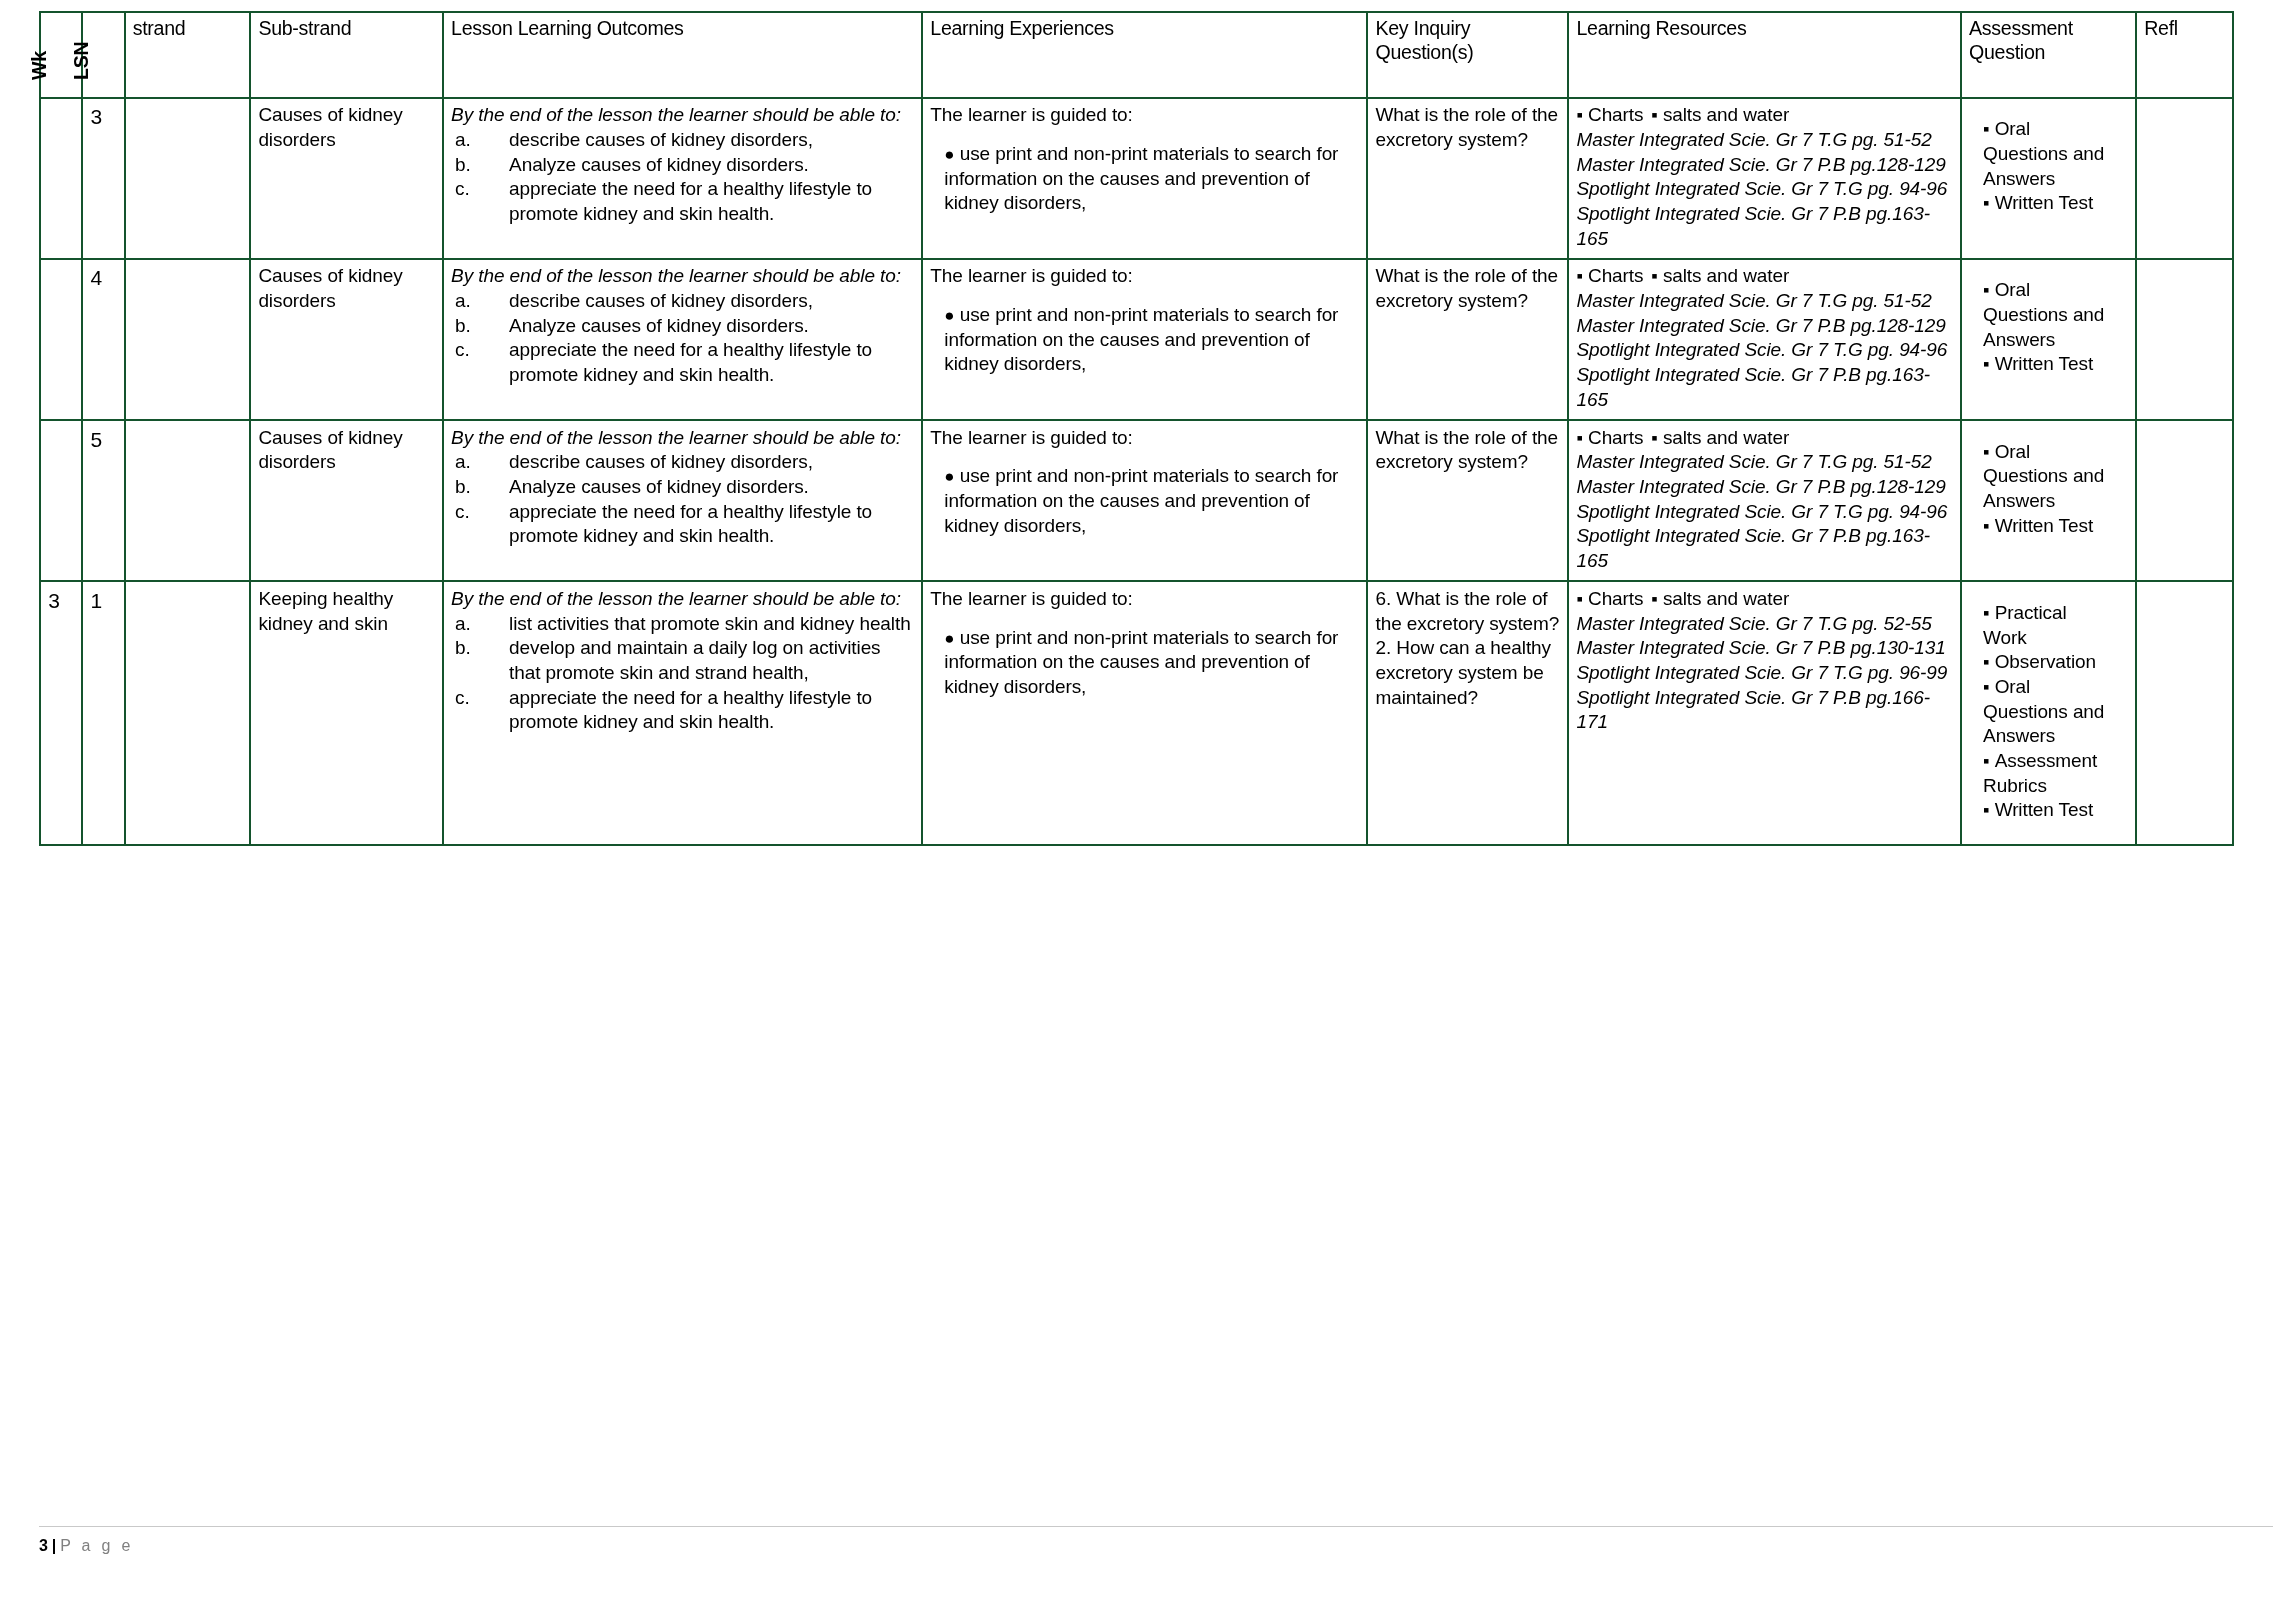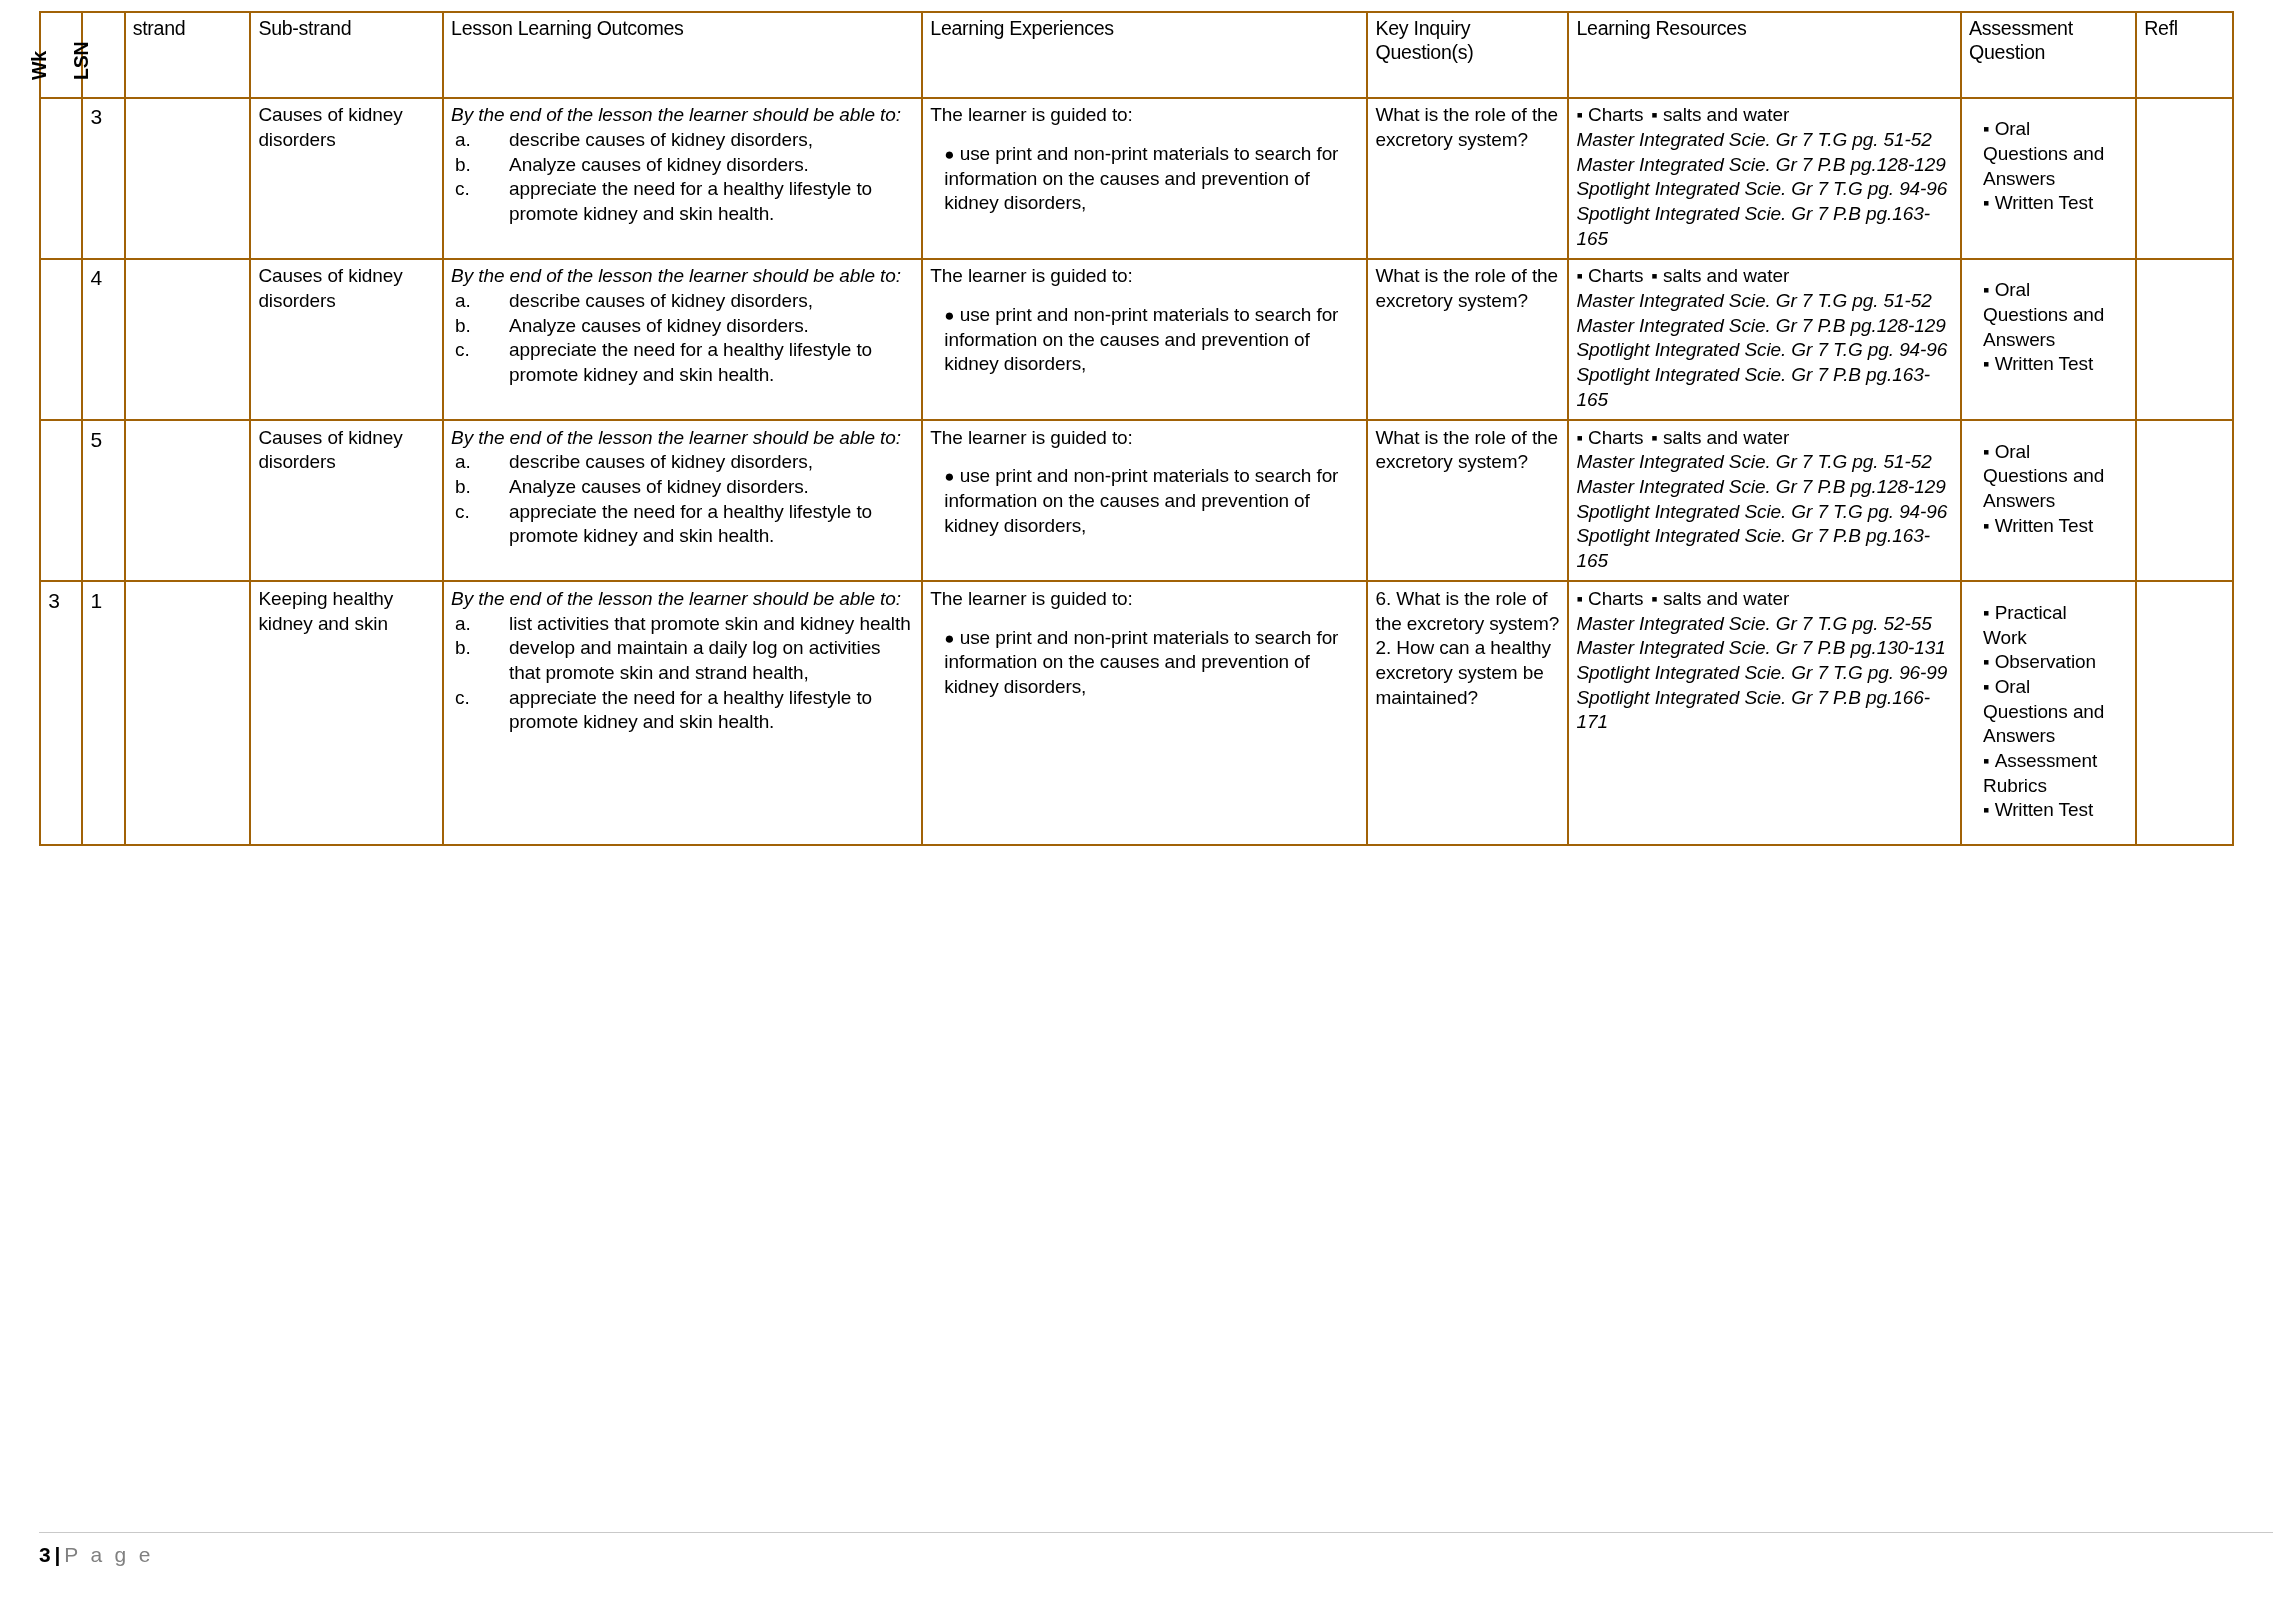"strand" table.sow td, table.sow th { border: 2px solid #a16207 -> 2px solid #14532d }
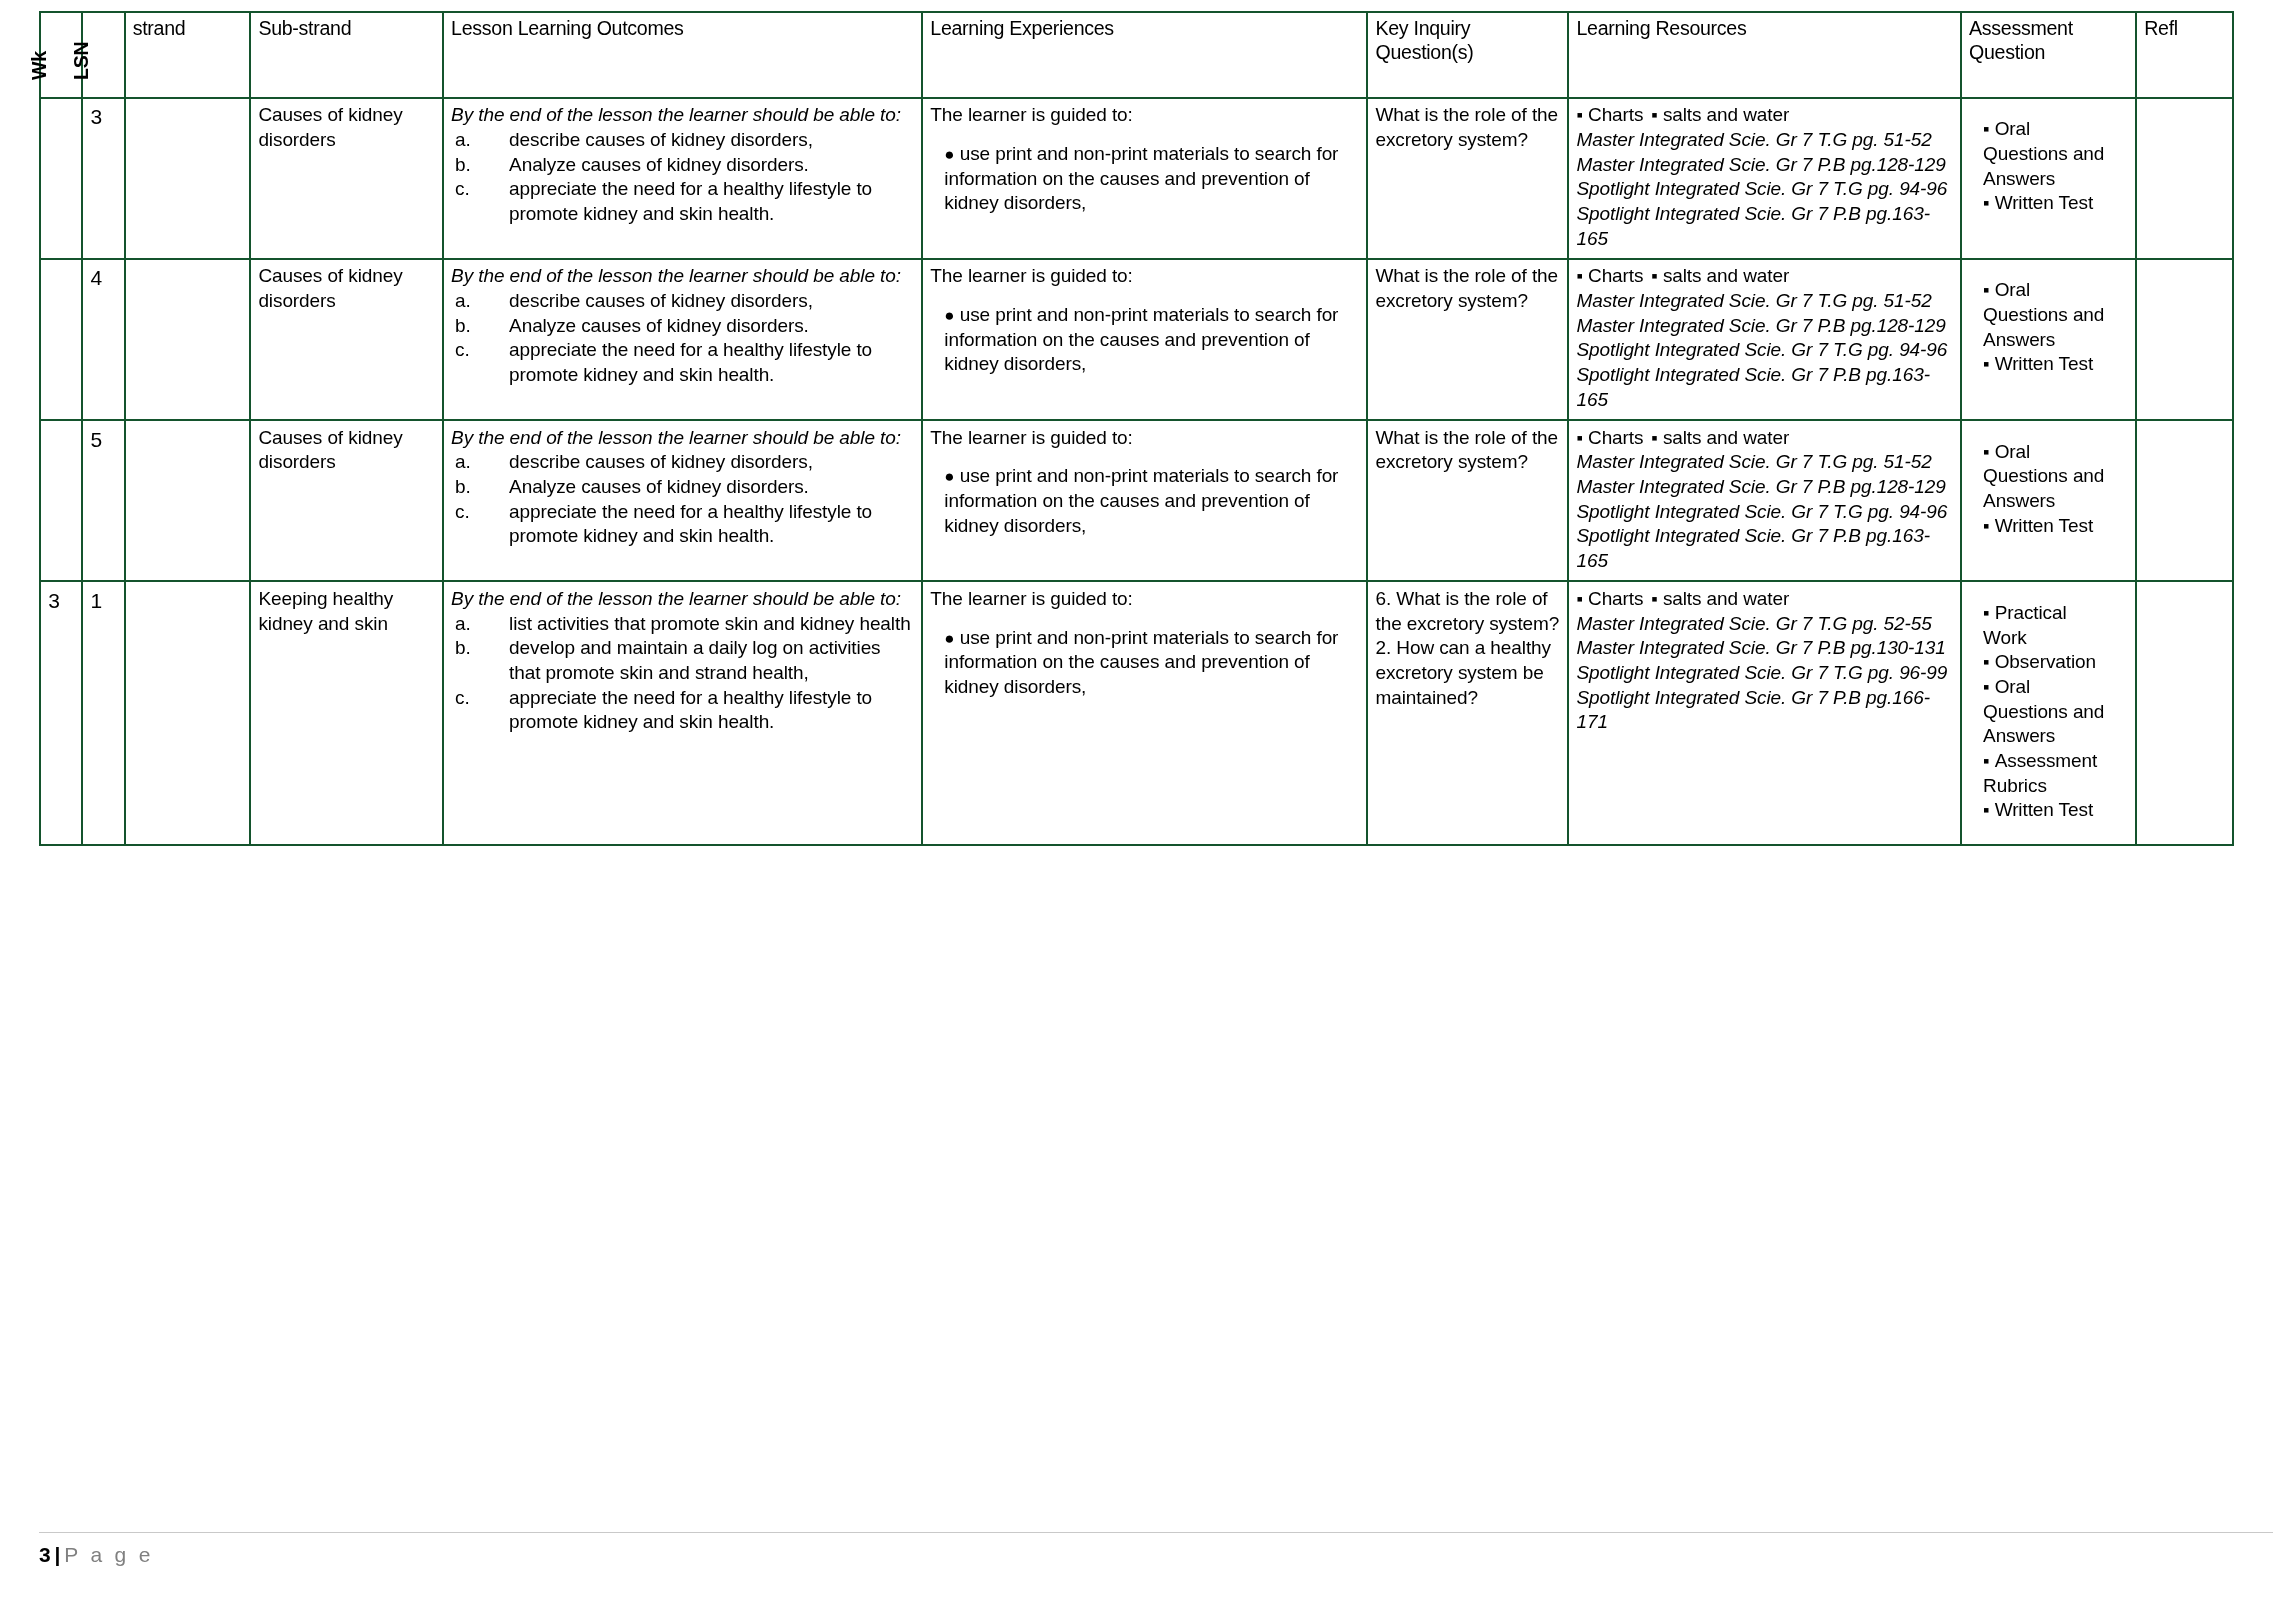"3 | P a g" .footer { bottom: 56px -> 68px; font-size: 21px -> 16px }
